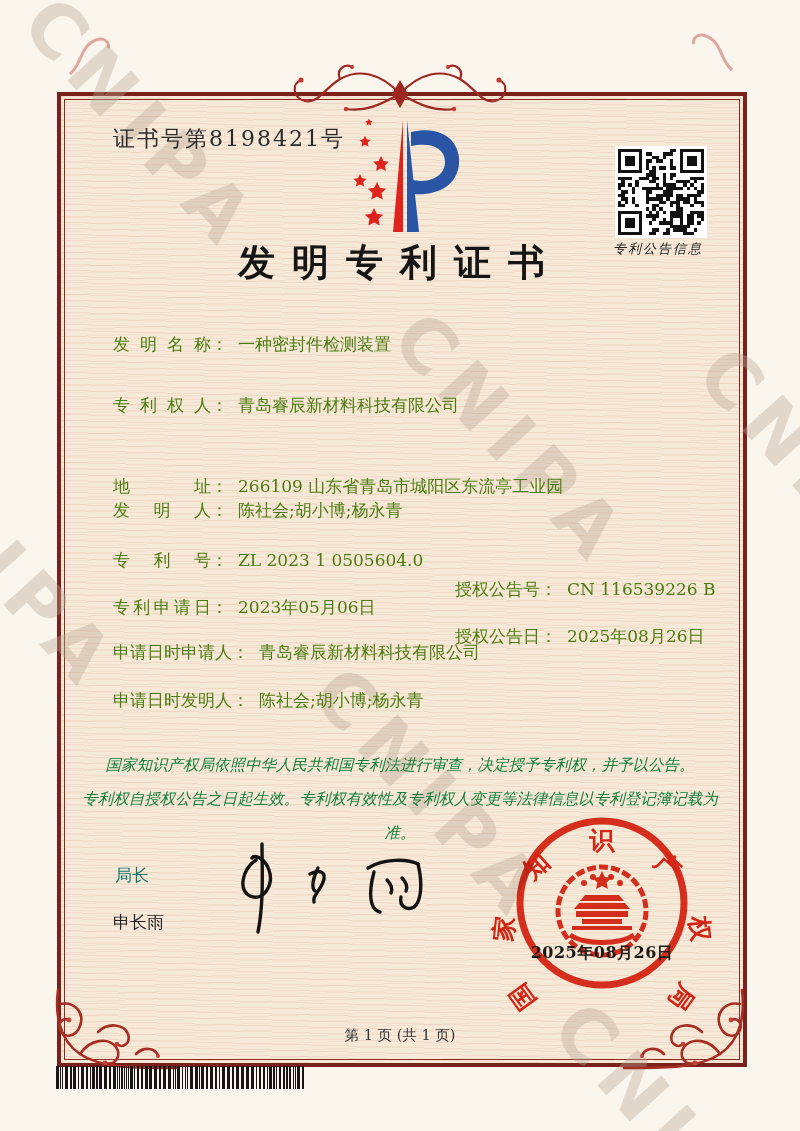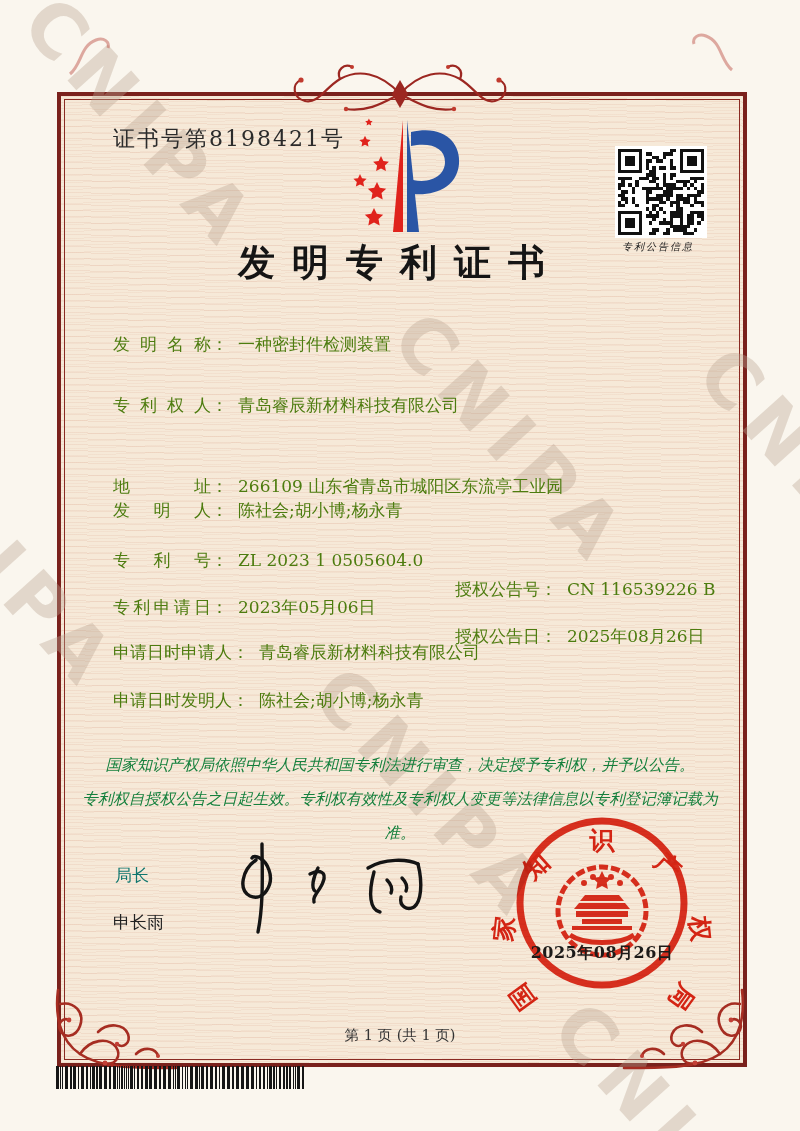"专利公告信息" .qr-caption { font-size: 10px -> 13px }
